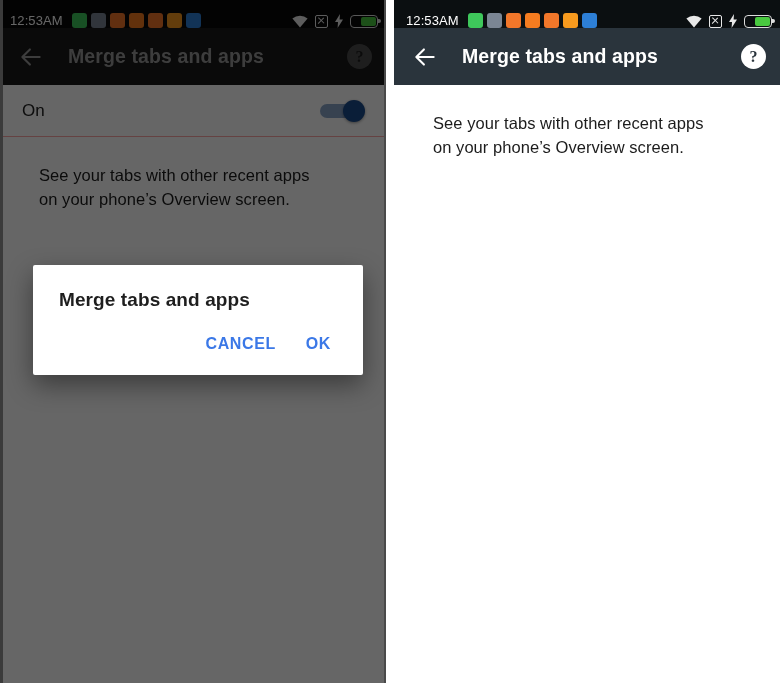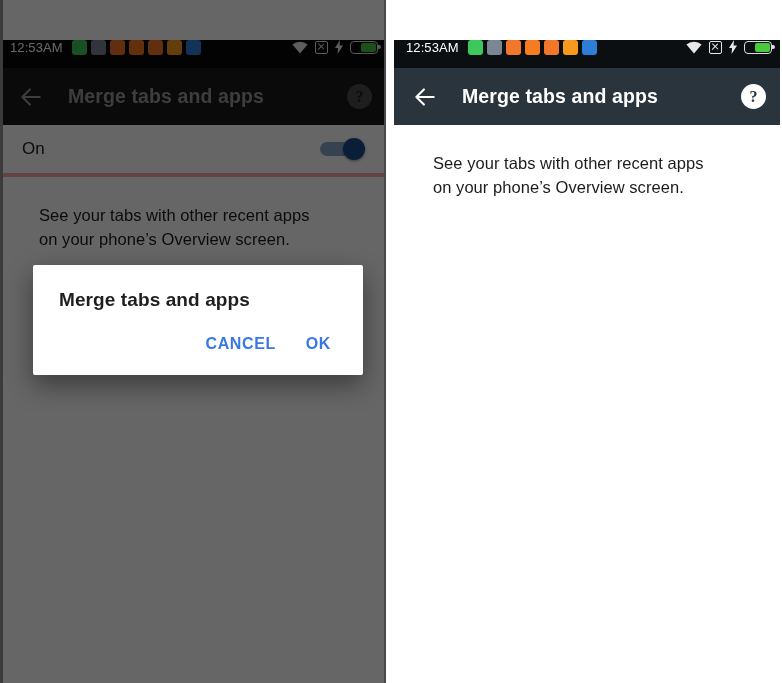"12:53AM" .status-bar { align-items: flex-start -> flex-end; margin-top: 40px -> none }
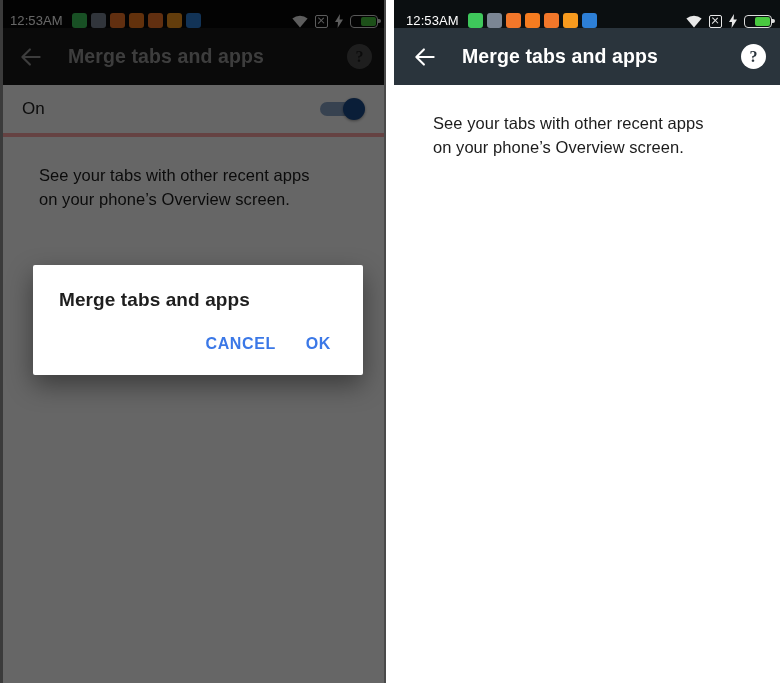"On" .switch-row { border-bottom: 4px solid #fca5a5 -> 1px solid #fca5a5 }
